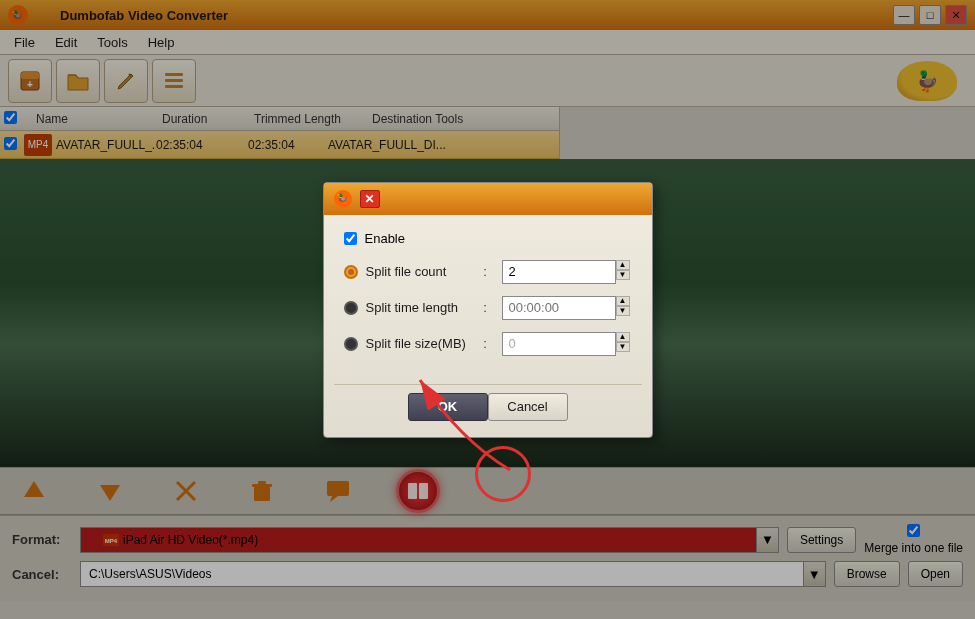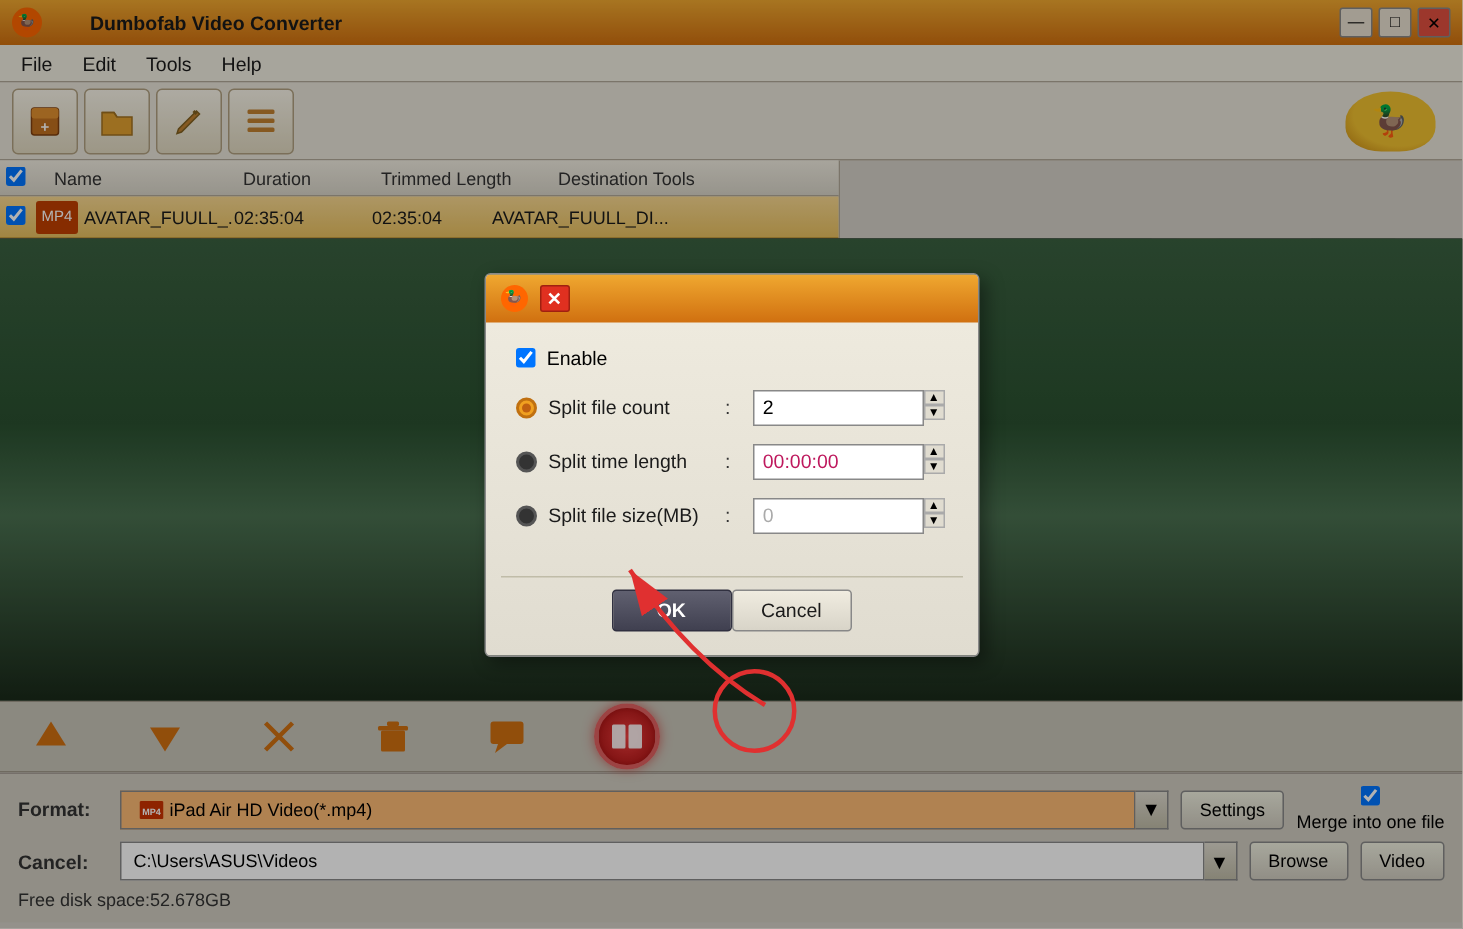"00:00:00" div.modal-input { color: #be185d -> #737373 }
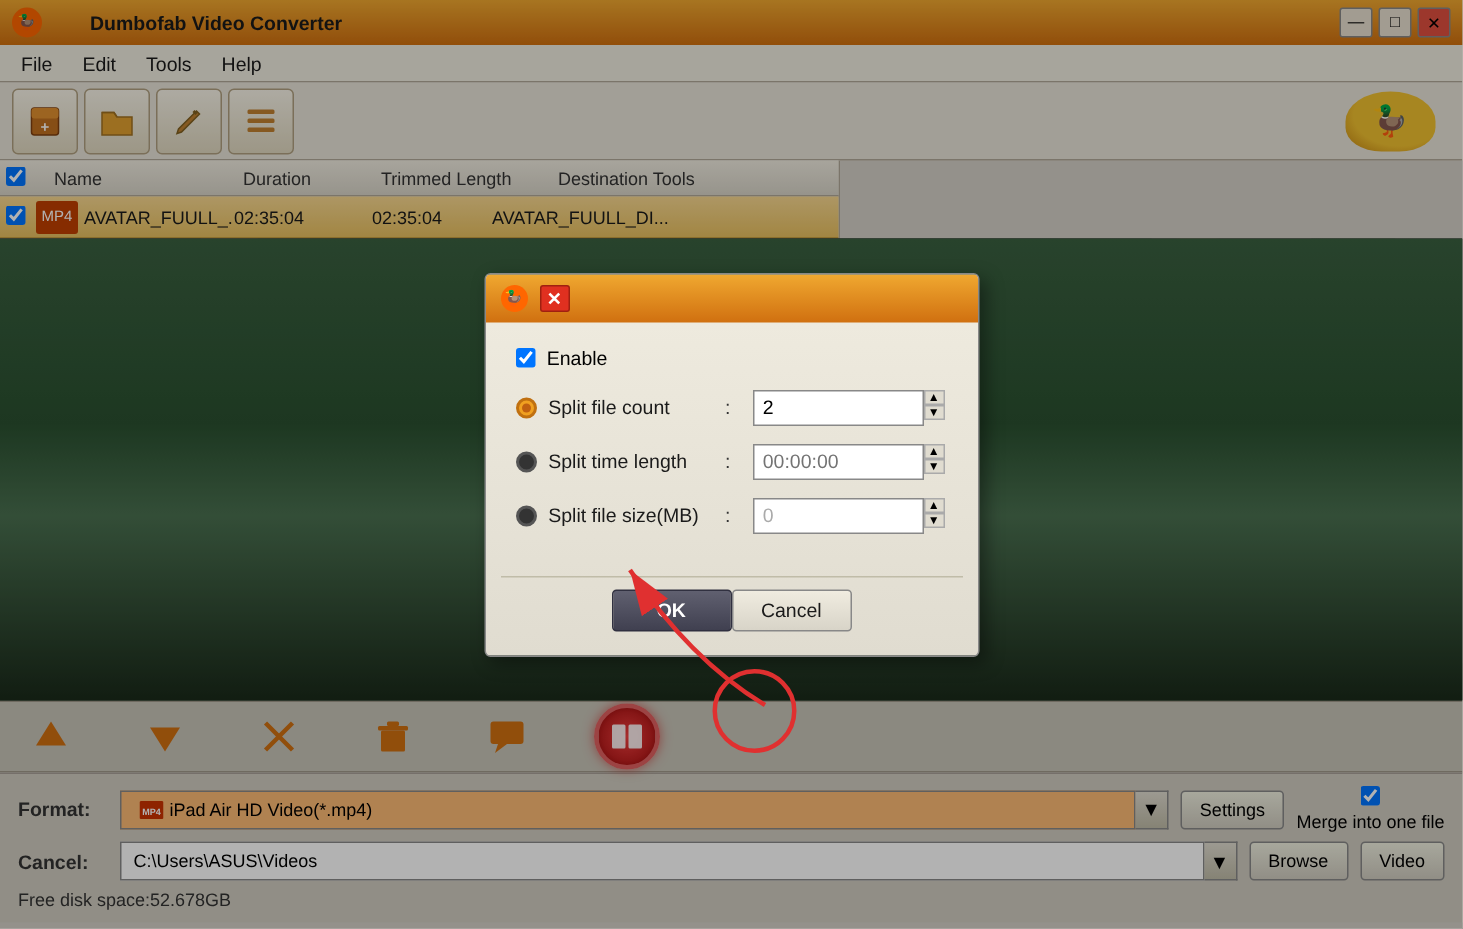"iPad Air HD Video(*.mp4)" div.control-select { background: #fdba74 -> #b91c1c; padding: 0 12px -> 0 22px }
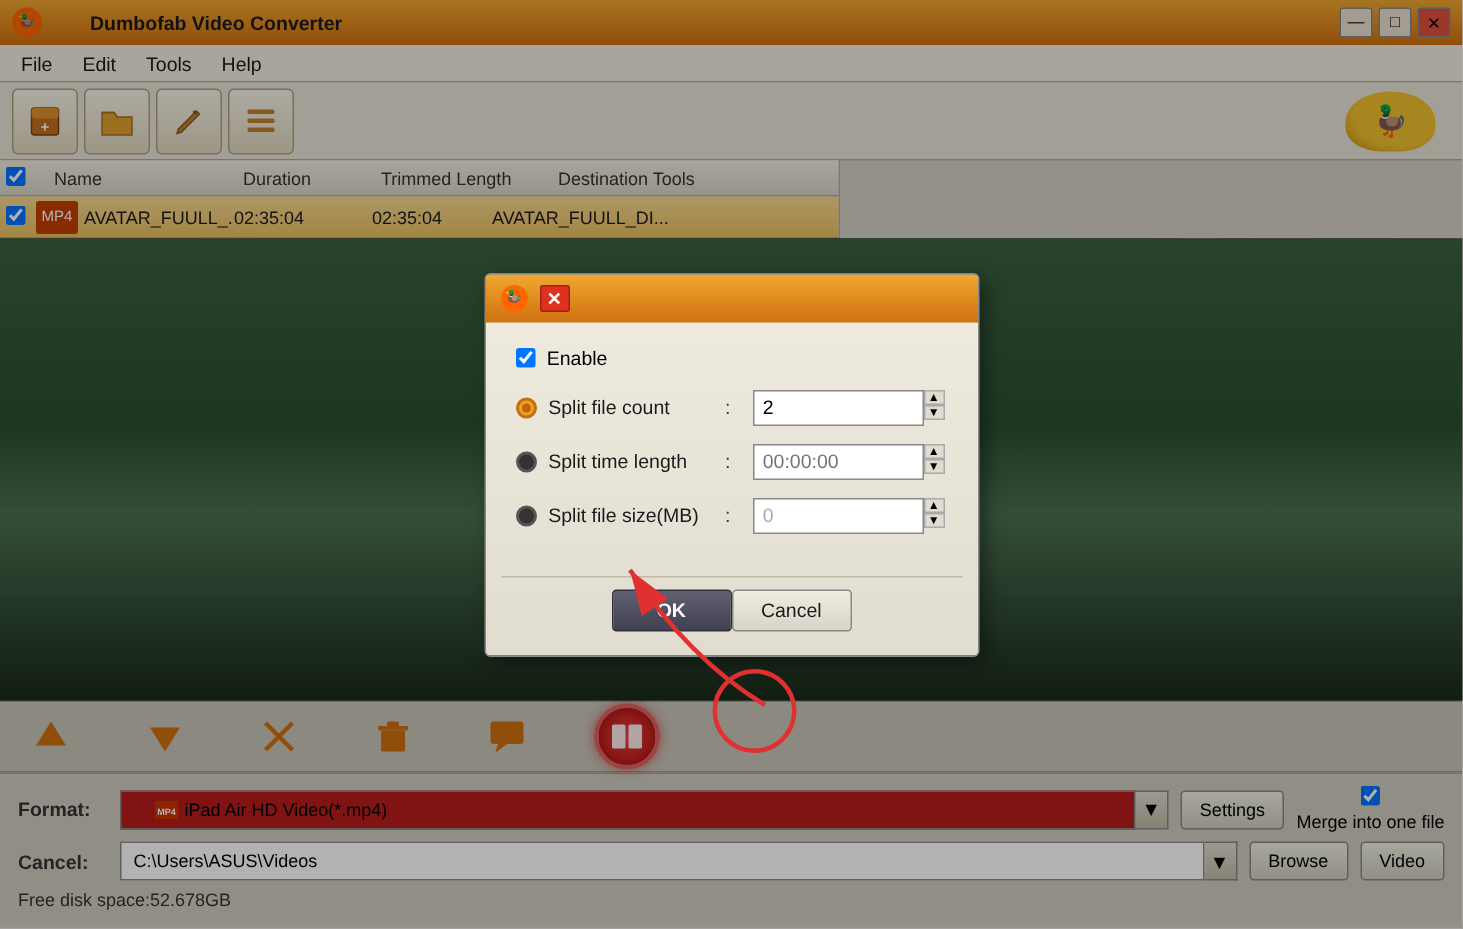"Video" button.btn-open { text: Video -> Open }
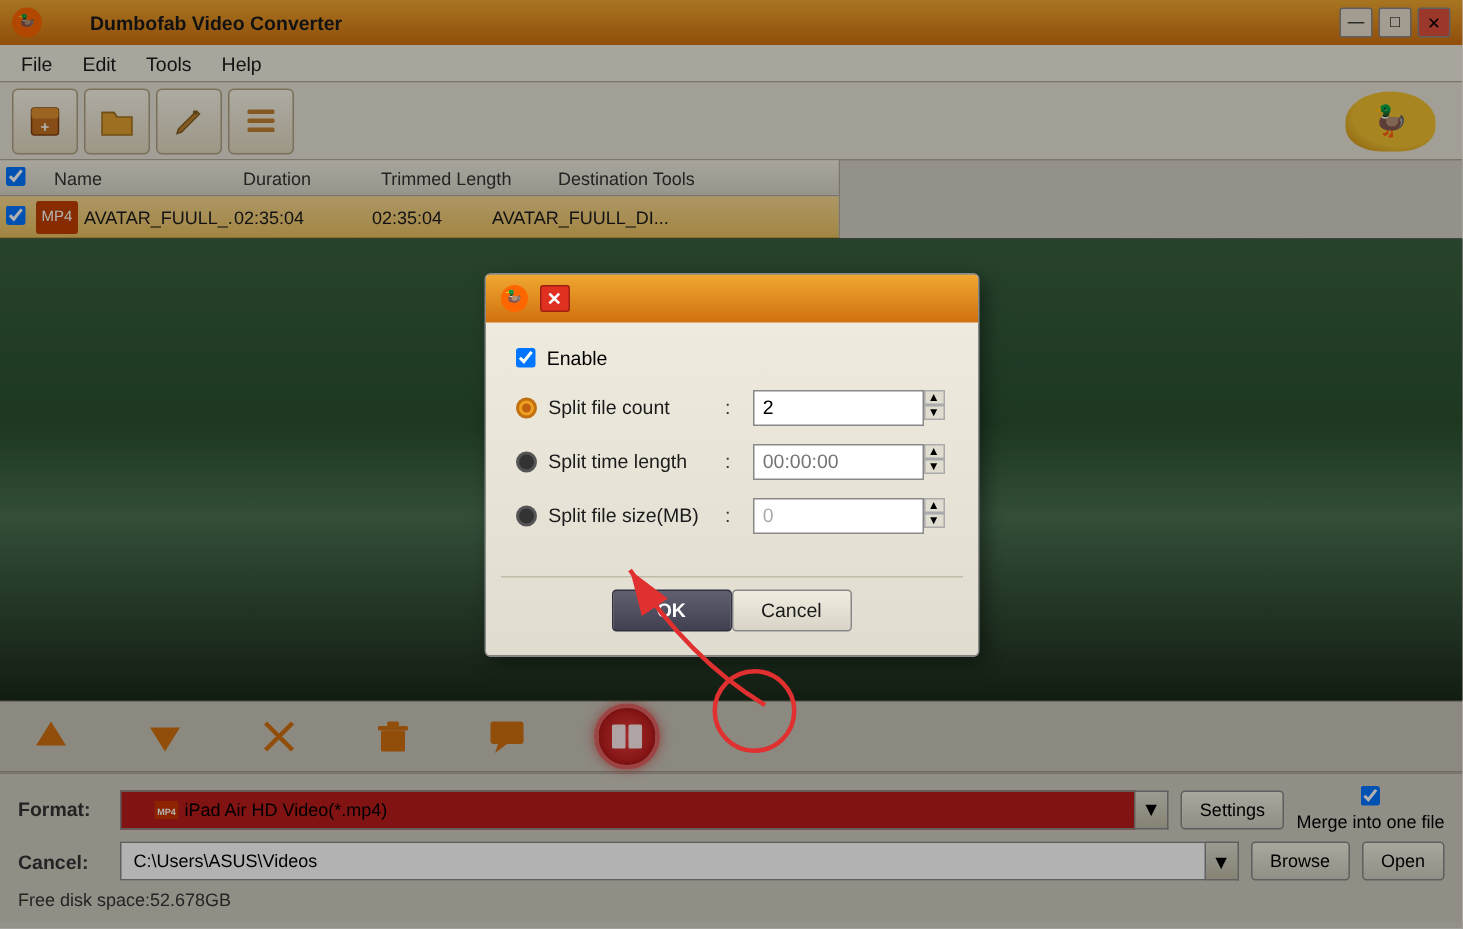"Free disk space:52.678GB" div.free-space { html: <div>Free disk space:52.678GB</div> -> none }
